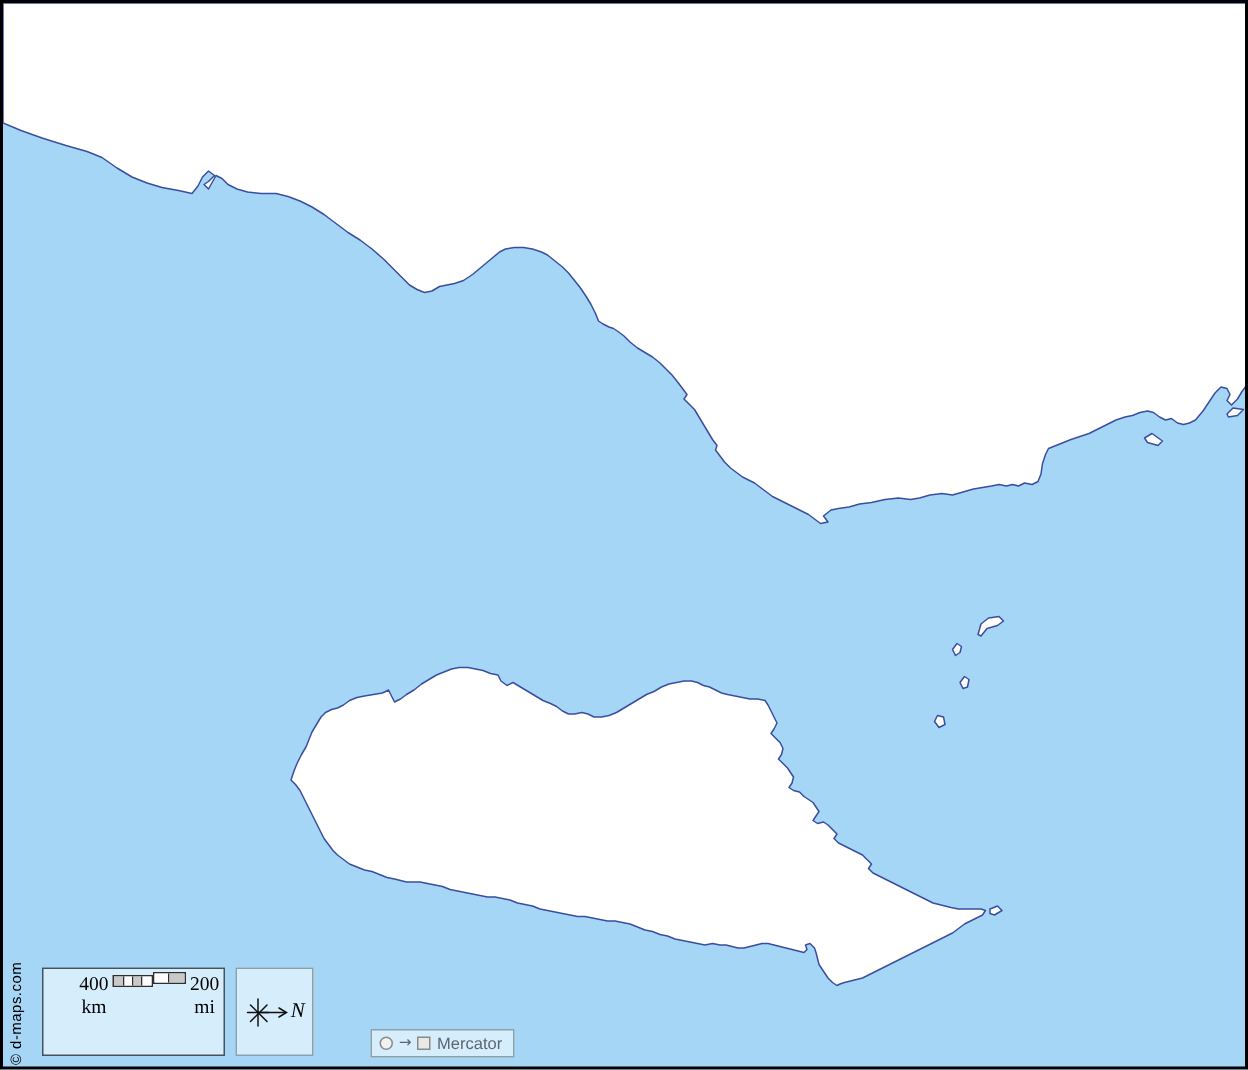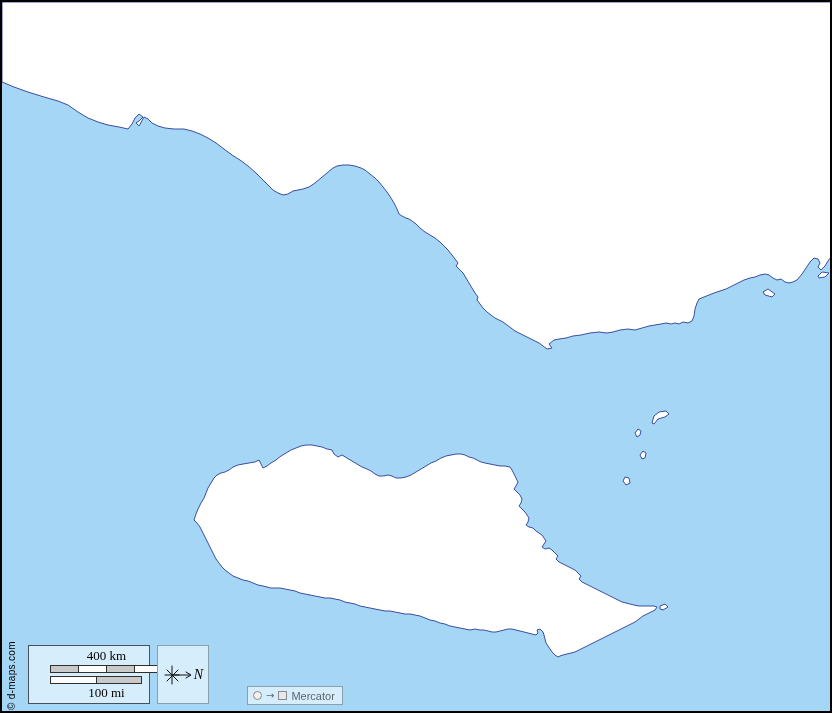"400 km" .scale-panel { flex-direction: column -> row }
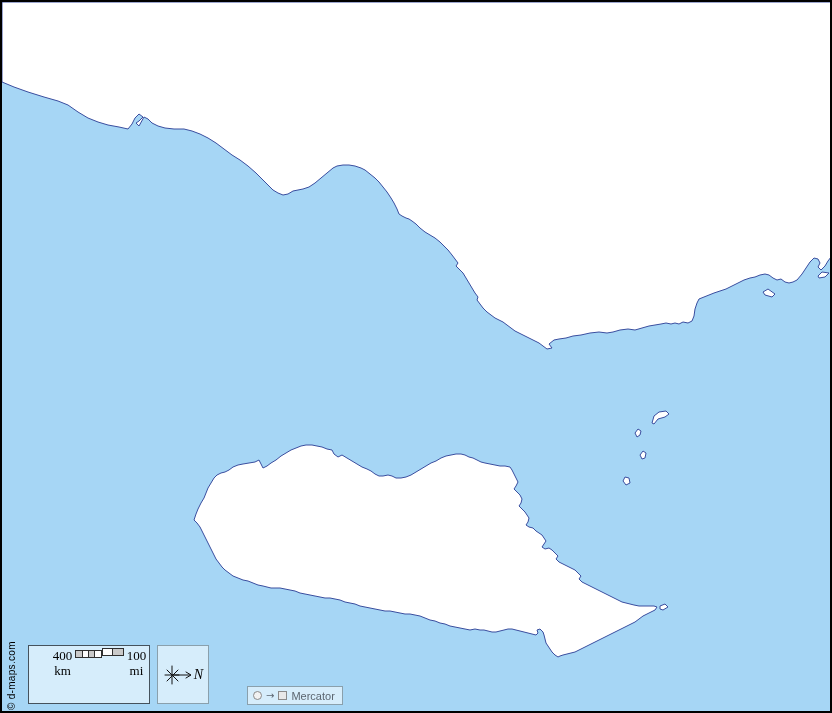"100 mi" div.scale-label { text: 100 -> 200 }
